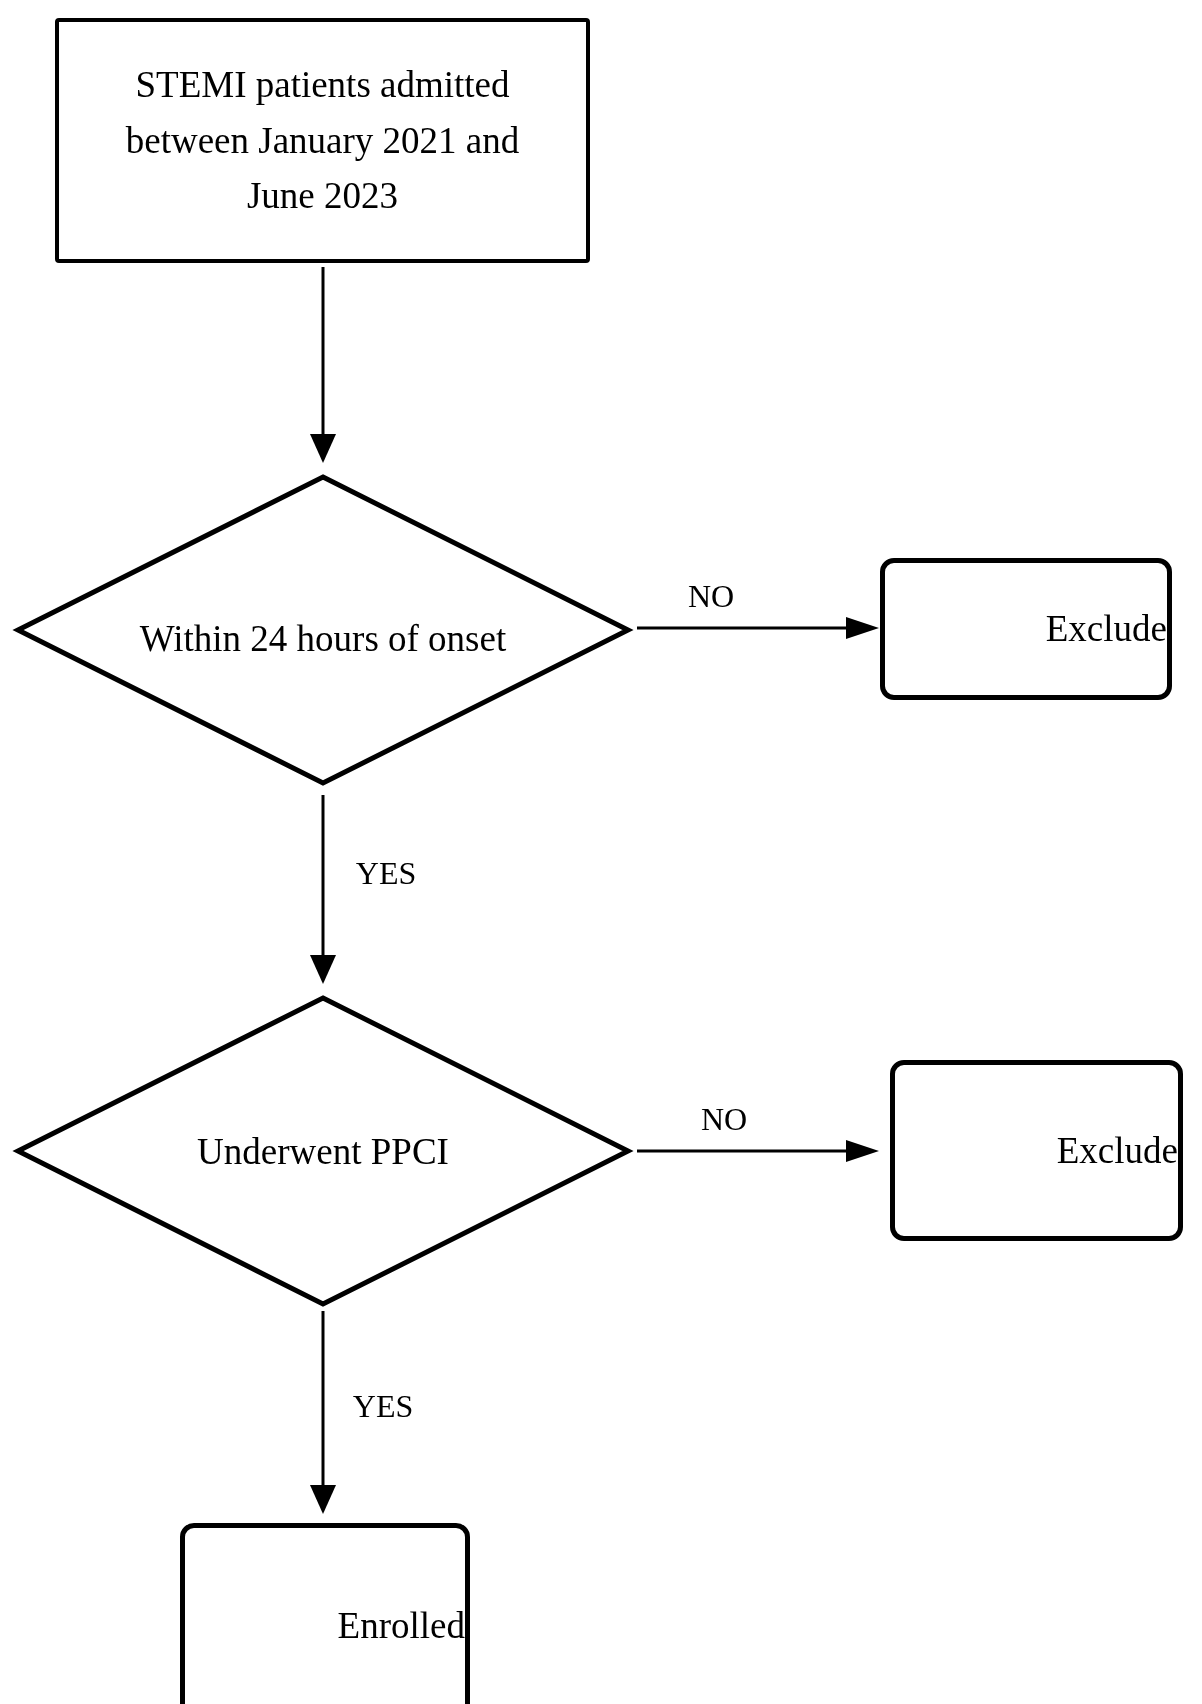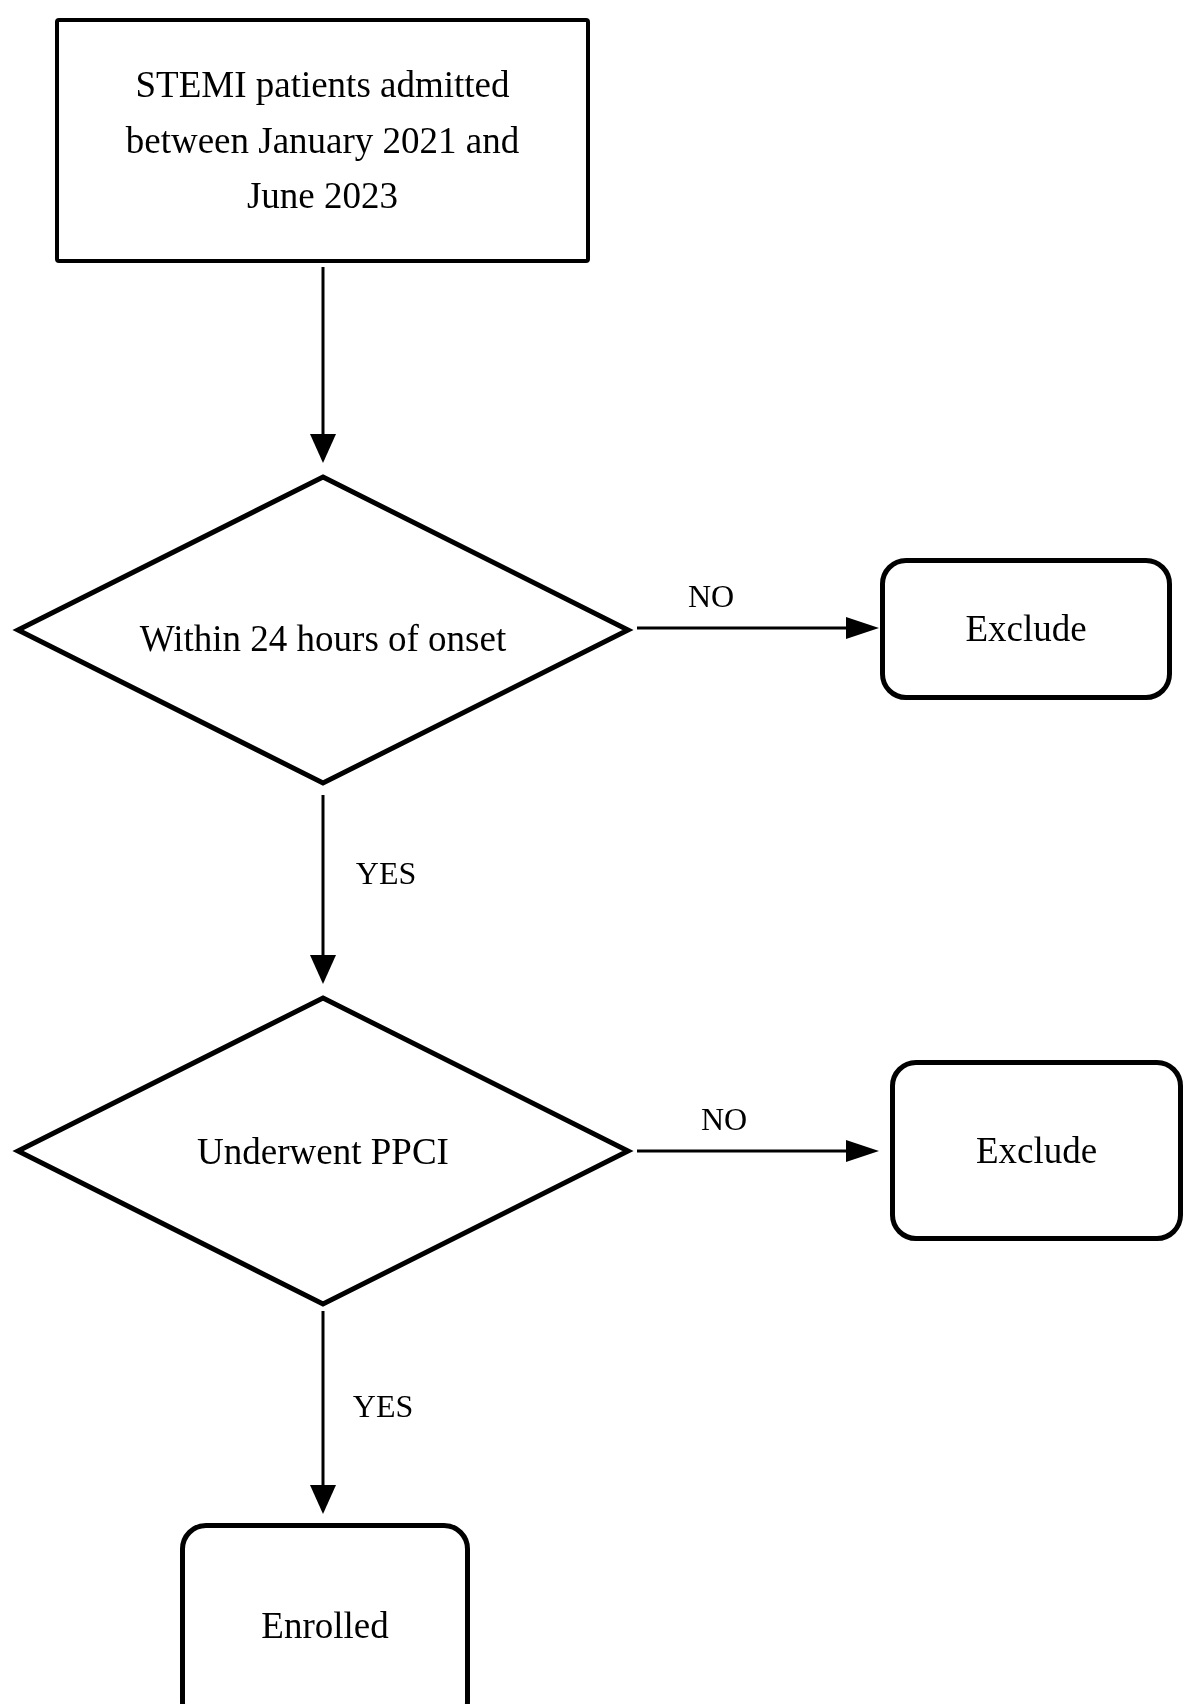"Exclude" .node.terminal { align-items: none -> flex-end; border-radius: 26px -> 14px }
